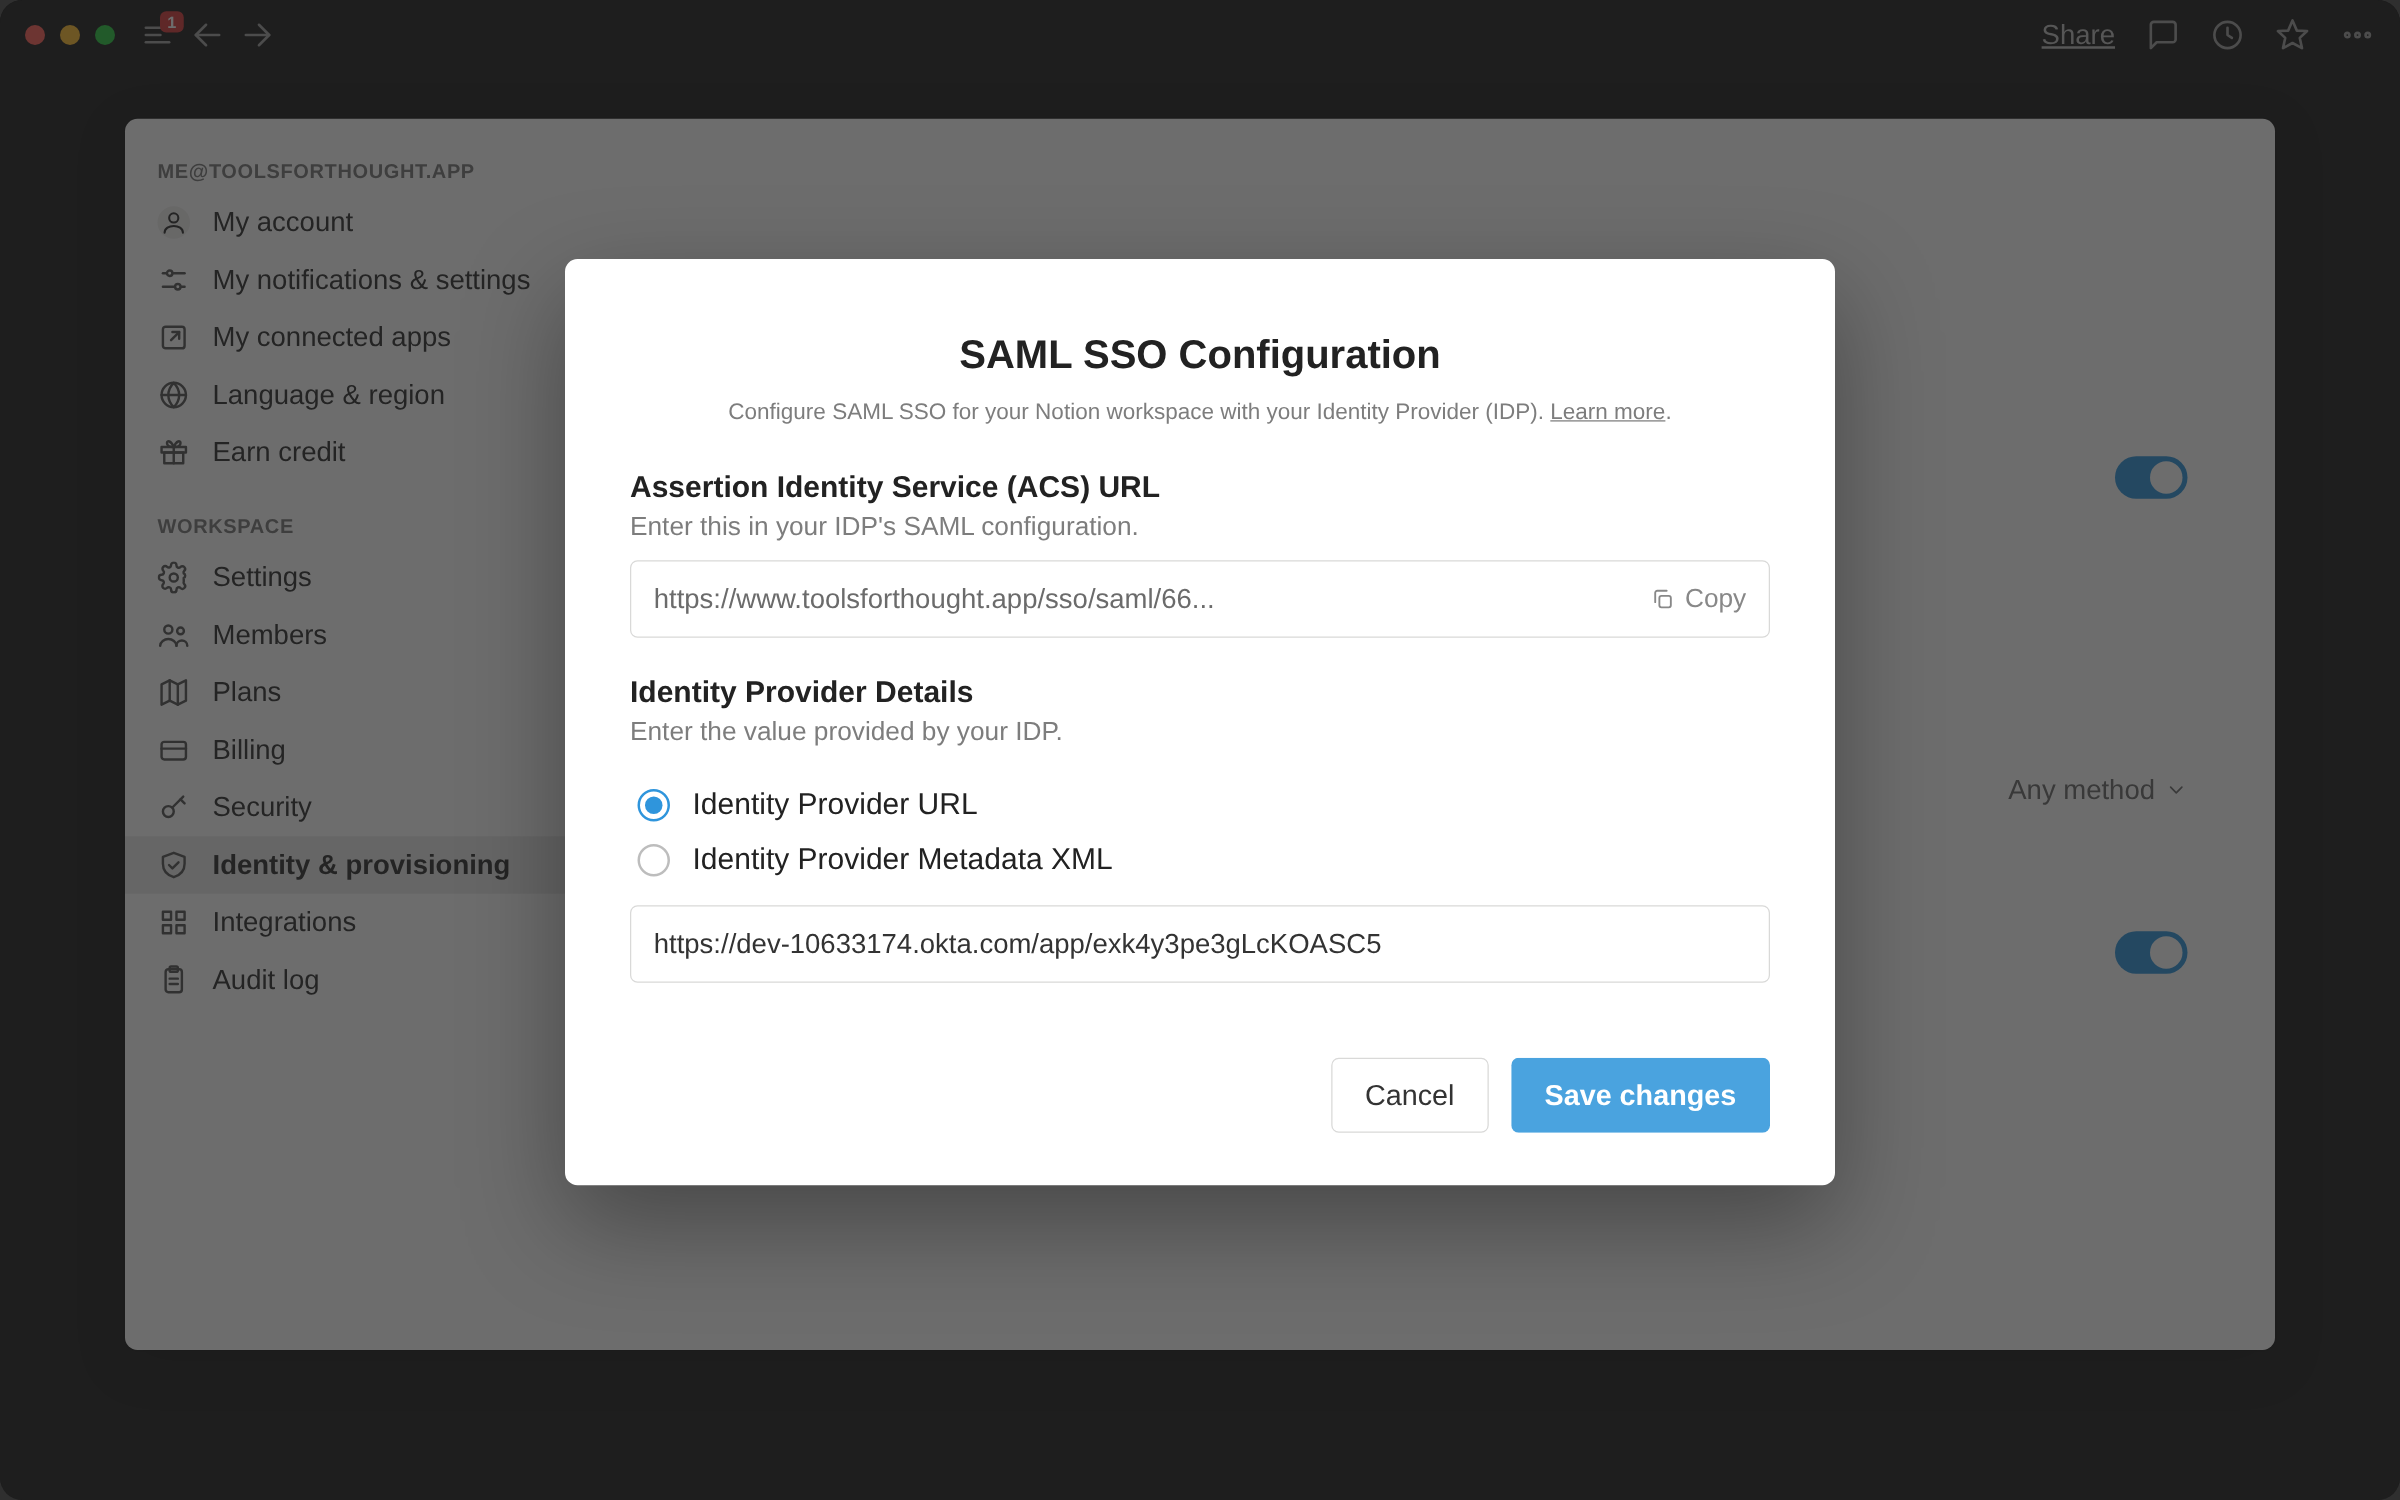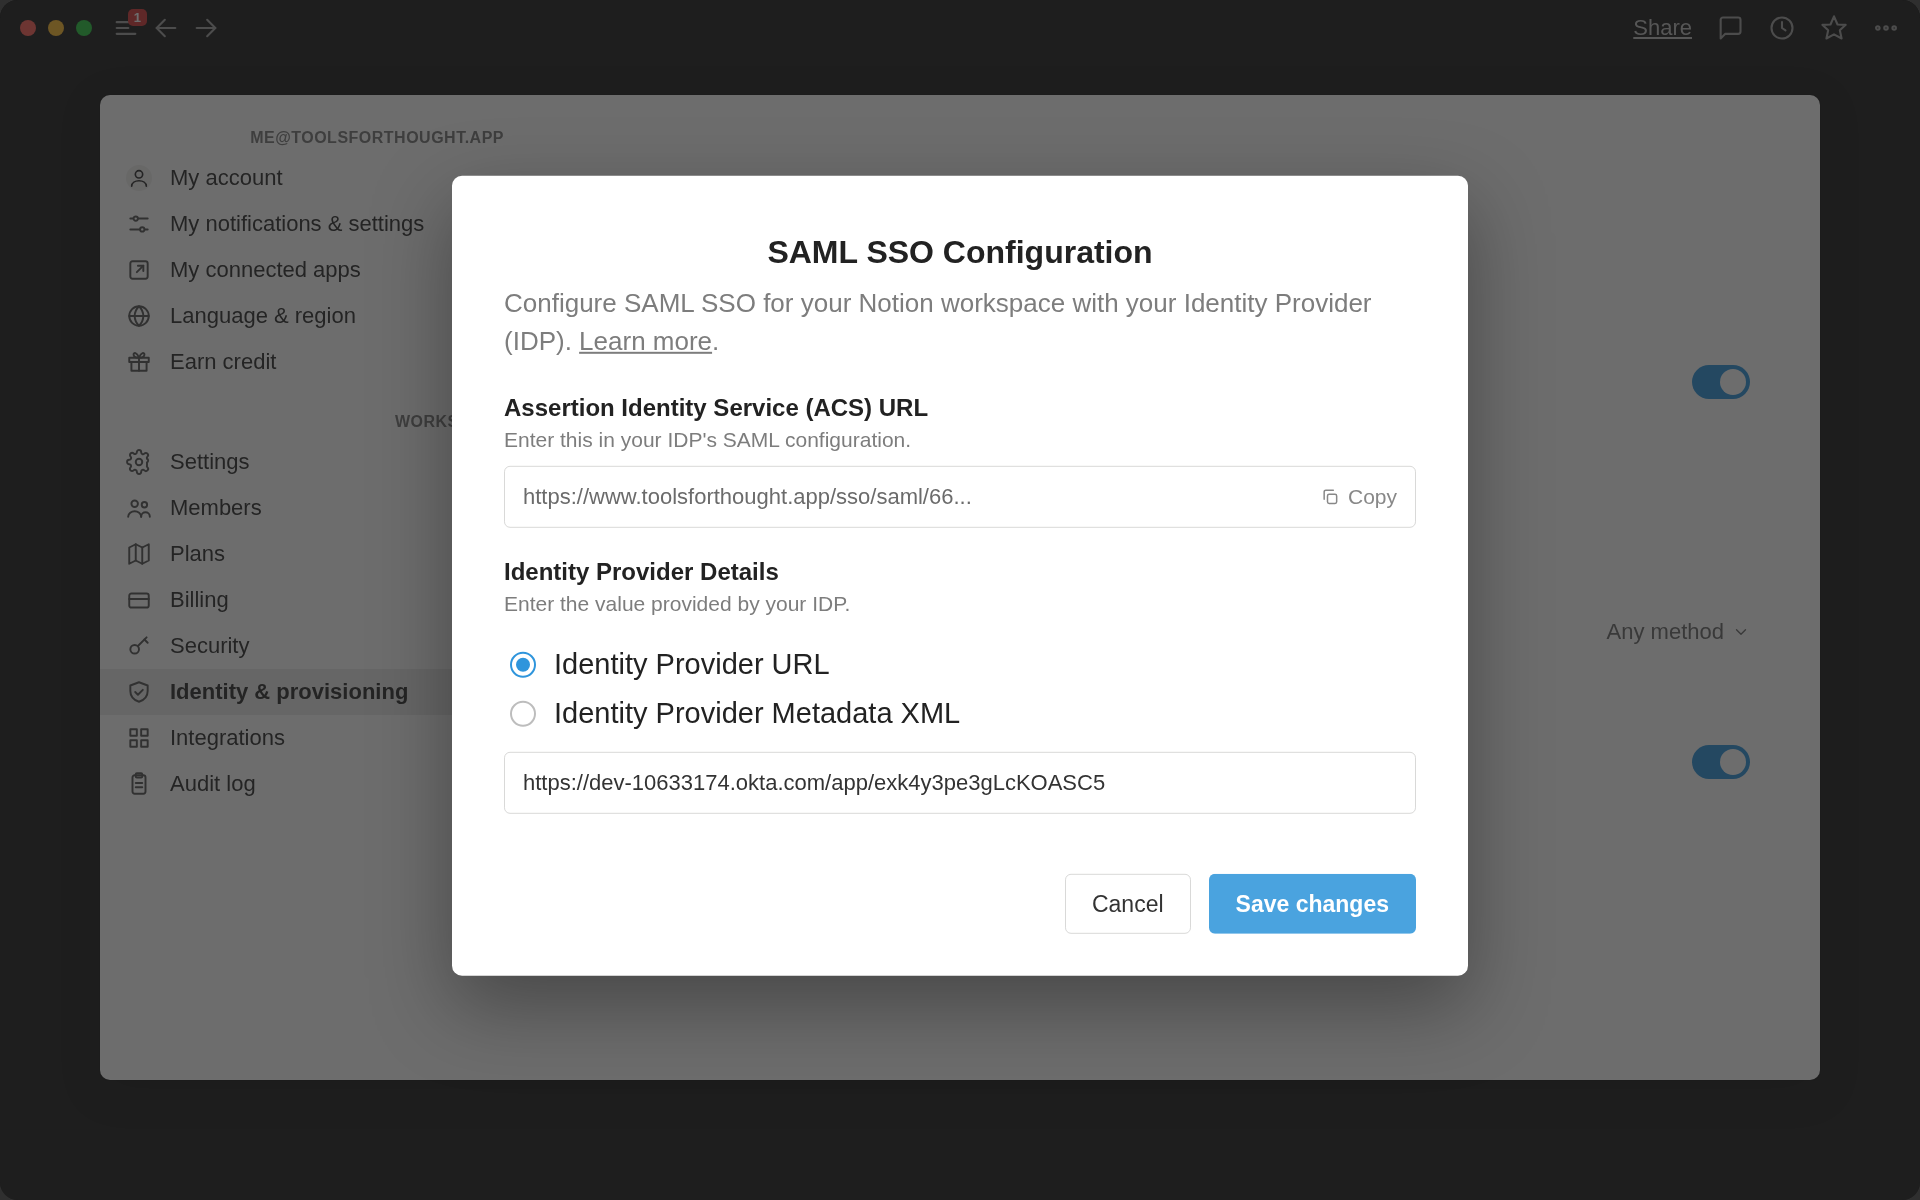"ME@TOOLSFORTHOUGHT.APP" .settings-panel { text-align: right -> none }
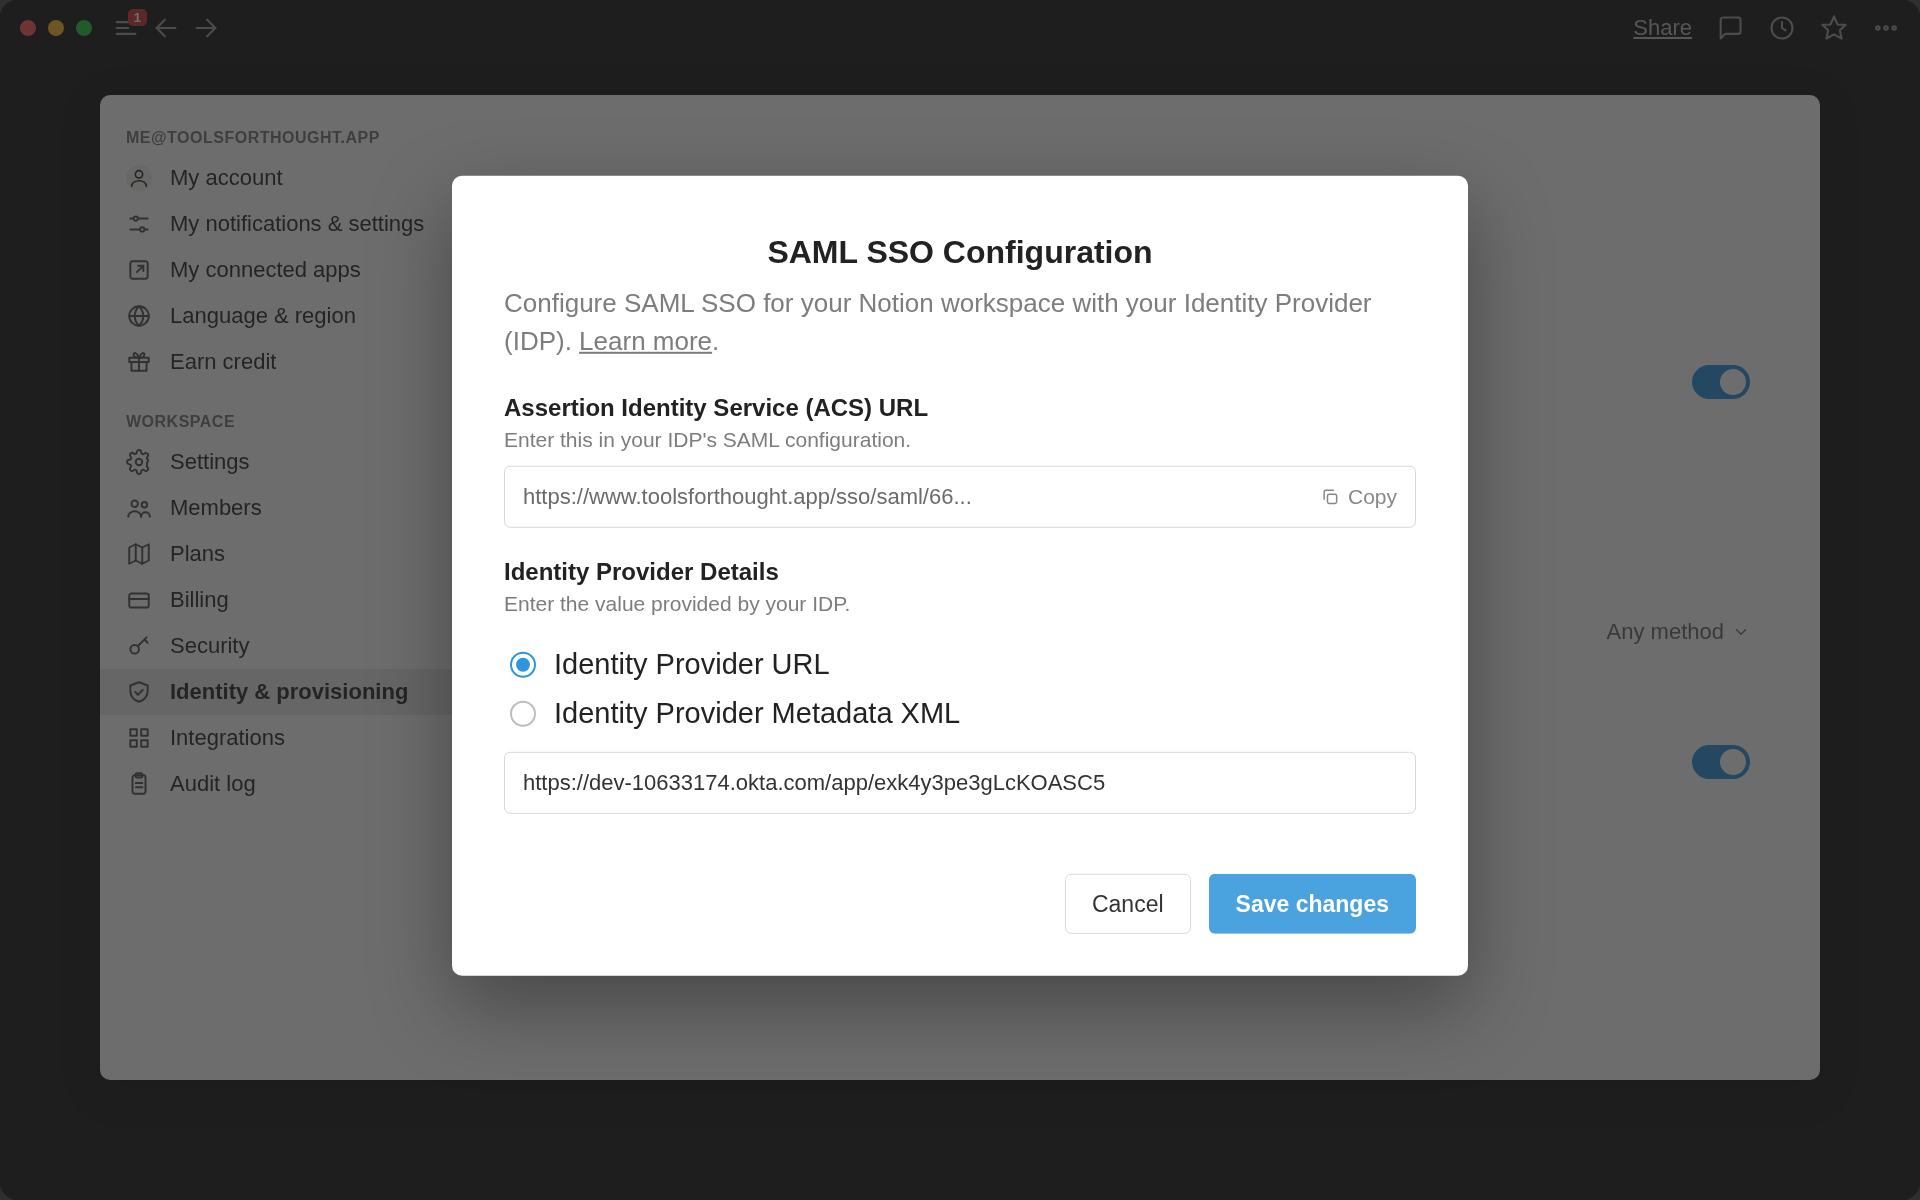"Configure SAML SSO for your" .modal p.sub { font-size: 26px -> 18px; text-align: none -> center }
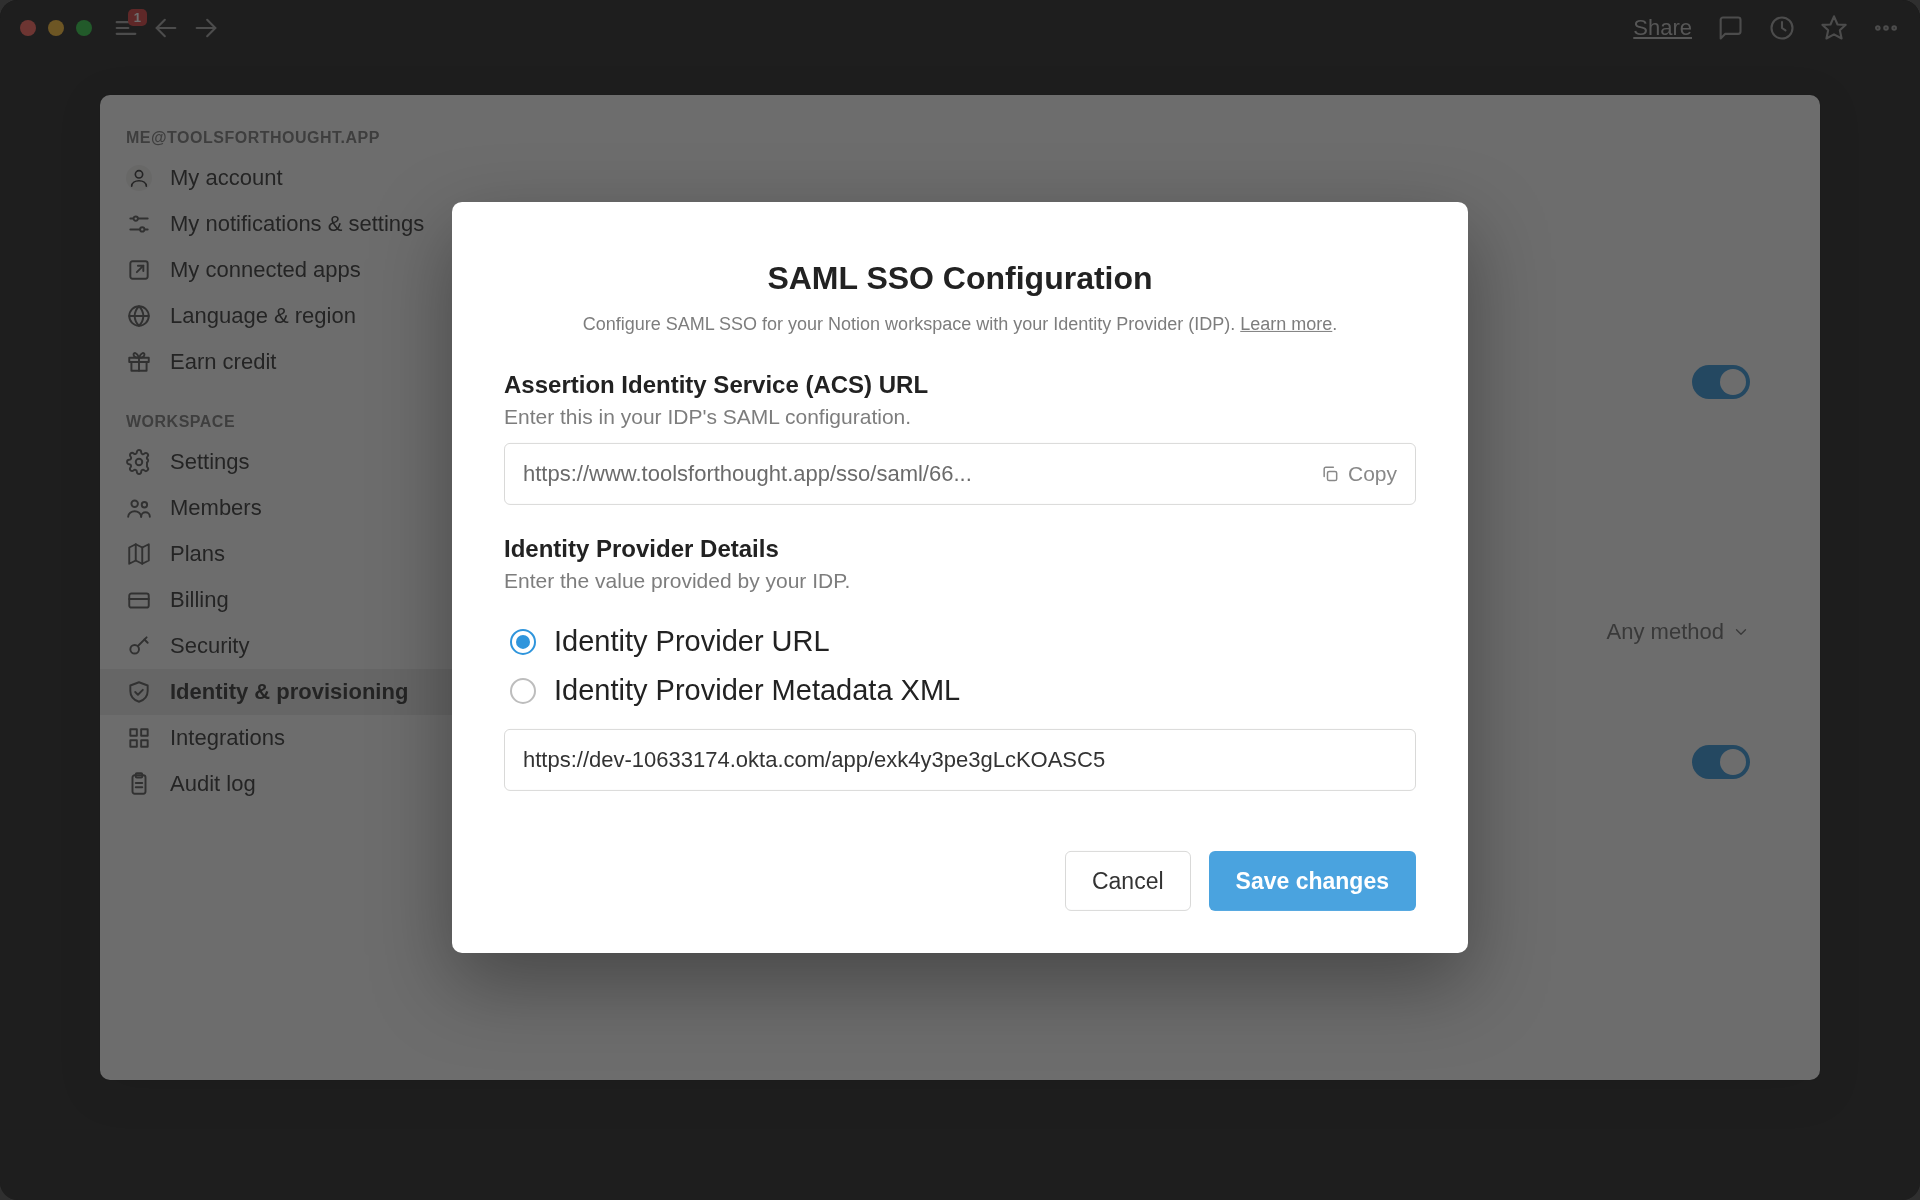"Identity Provider URL" .radio { font-size: 29px -> 24px }
